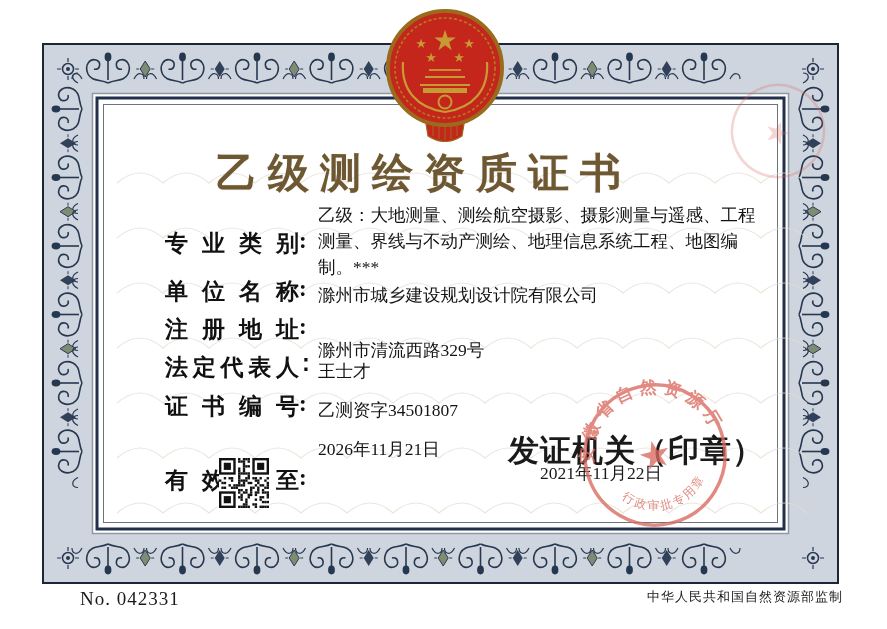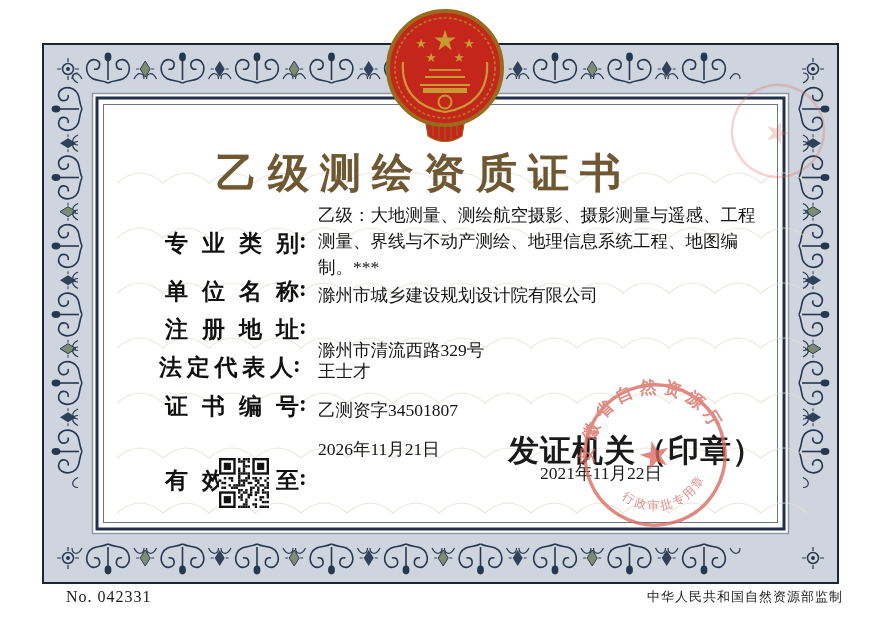"法定代表人:" div.row { font-family: none -> Liberation Mono, monospace; left: 159px -> 165px }
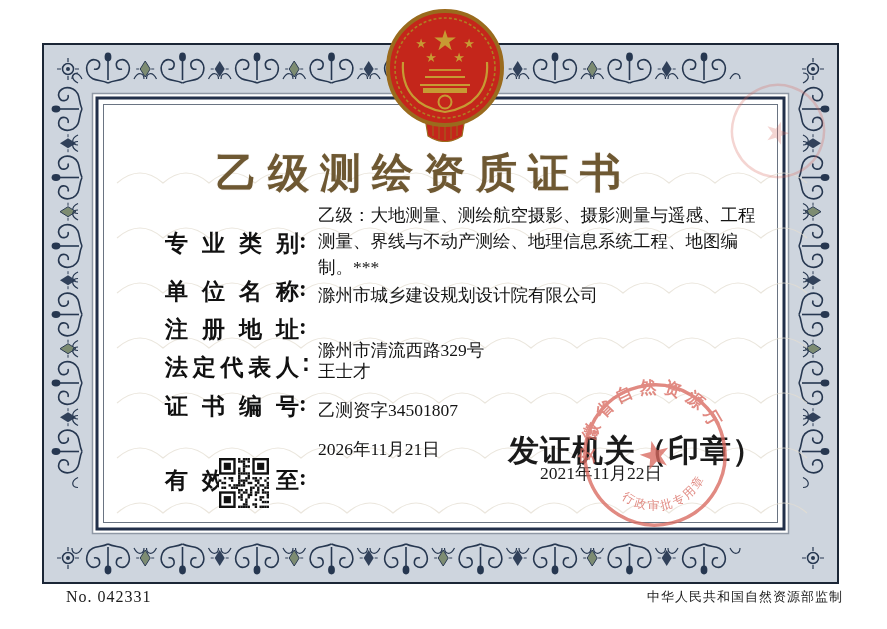"No. 042331" .footer-serial { font-size: 16px -> 19px; left: 66px -> 80px }
